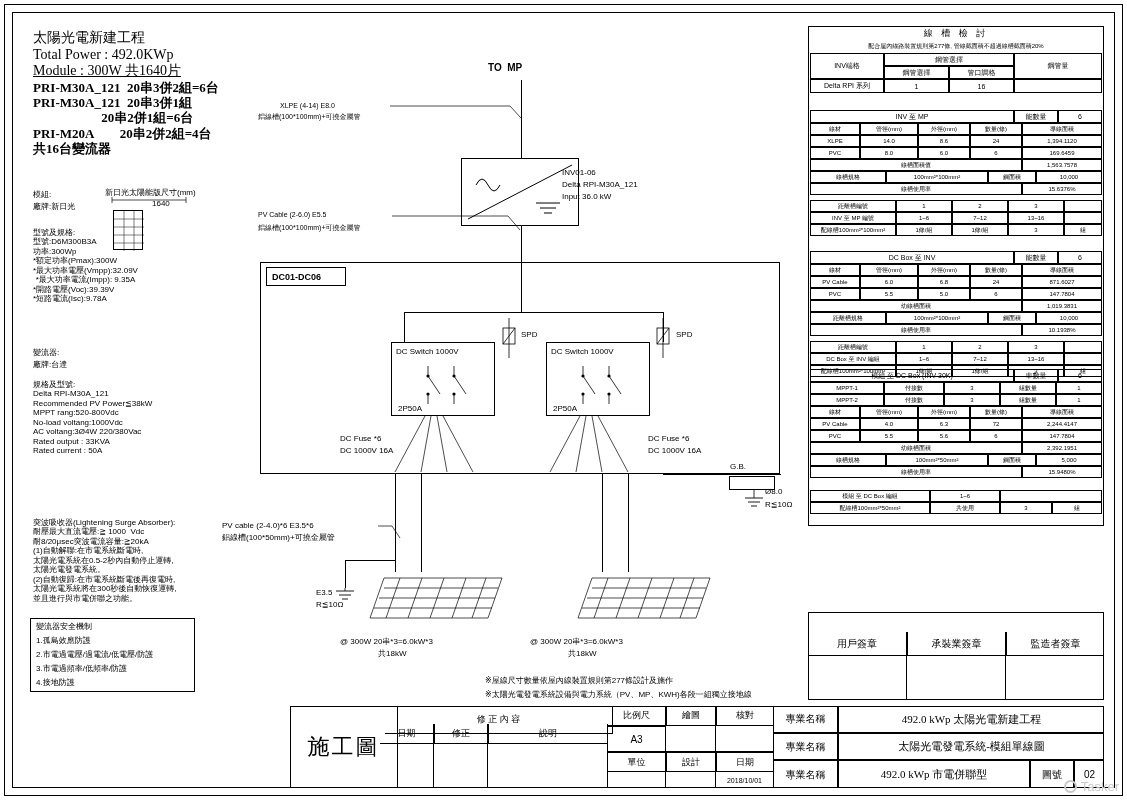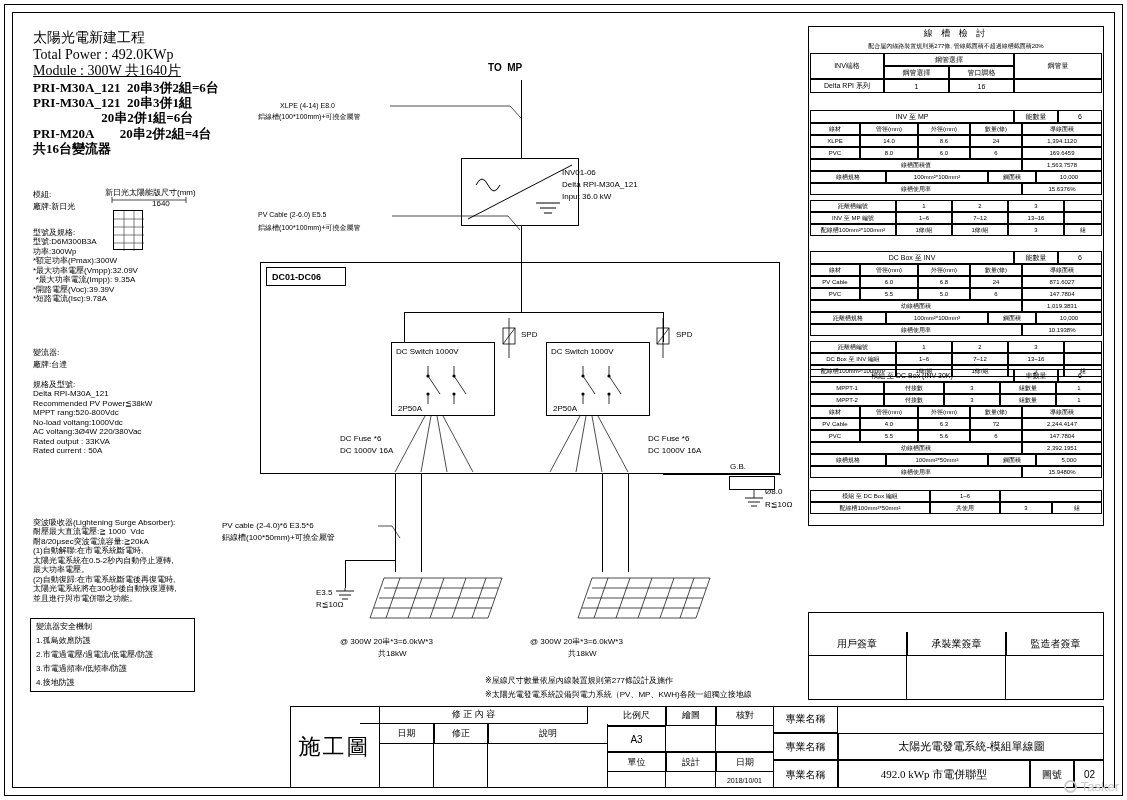"最大功率電壓。" div.t { text: 最大功率電壓 -> 太陽光電發電系統 }
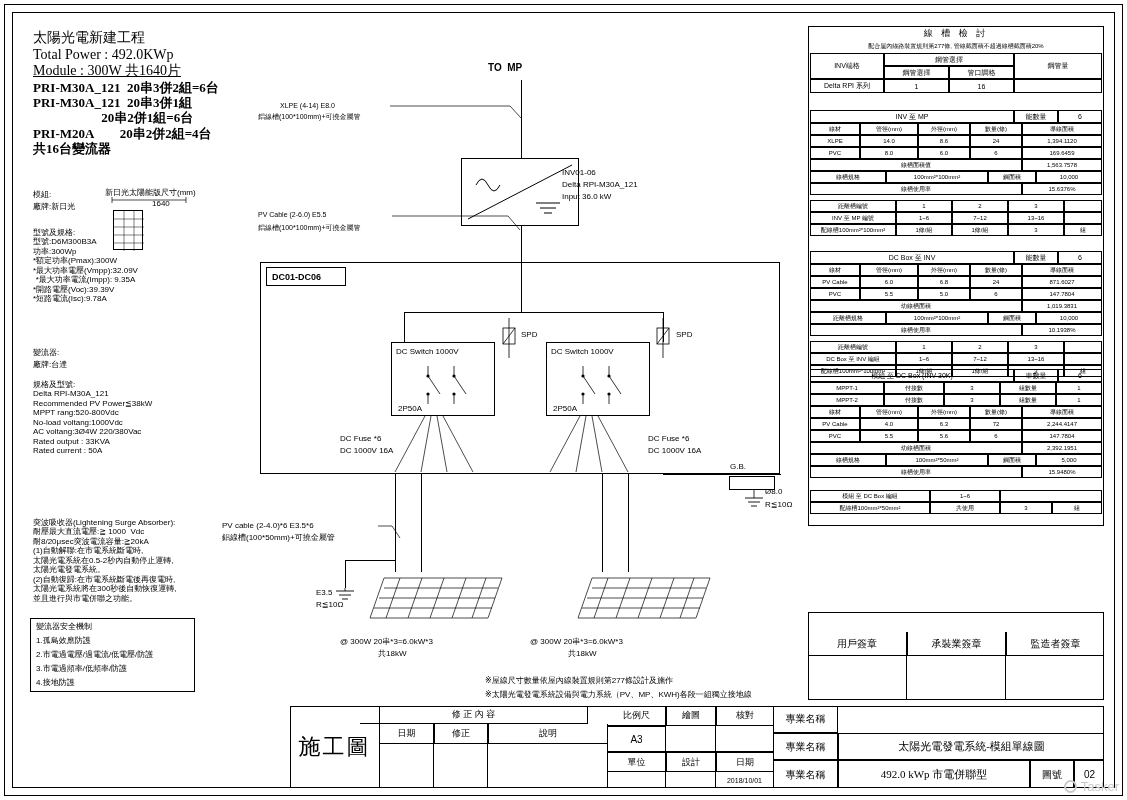"修 正 內 容" div.cell { height: 18px -> 28px; left: 360px -> 385px }
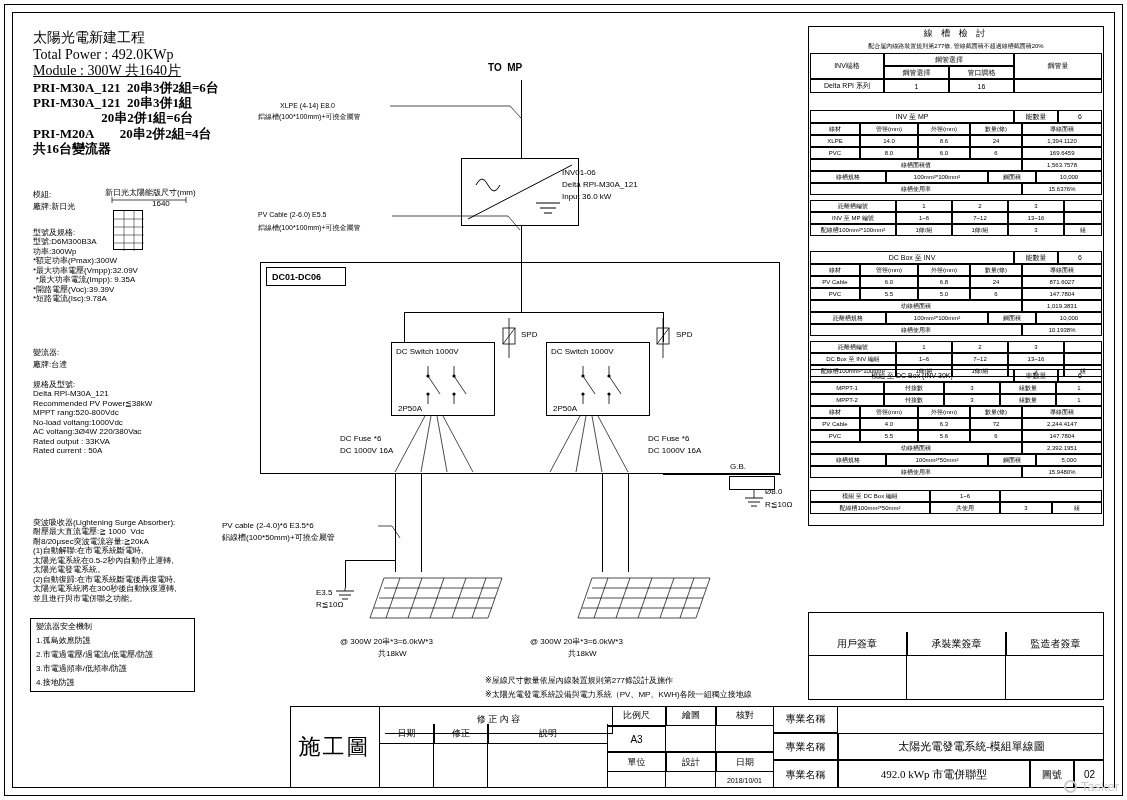"492.0 kWp 太陽光電新建工程" div.cell { html: none -> <div>492.0 kWp 太陽光電新建工程</div> }
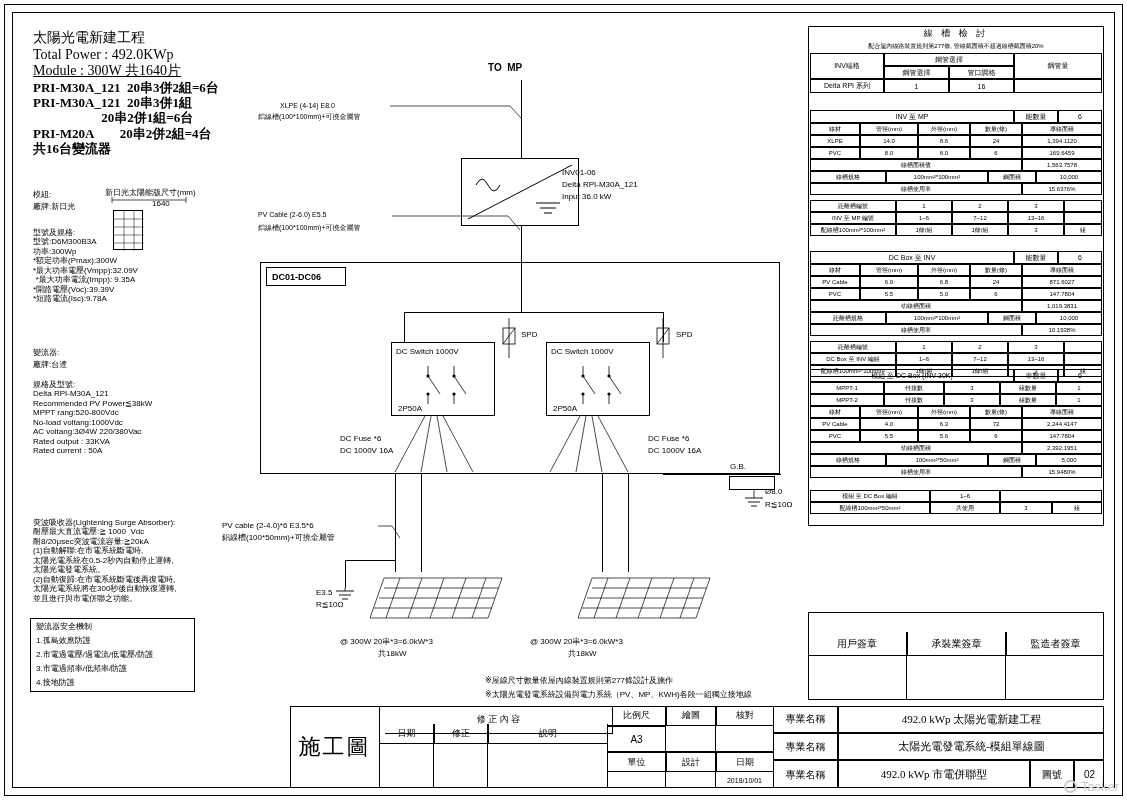"施工圖" div.cell { width: 90px -> 108px }
